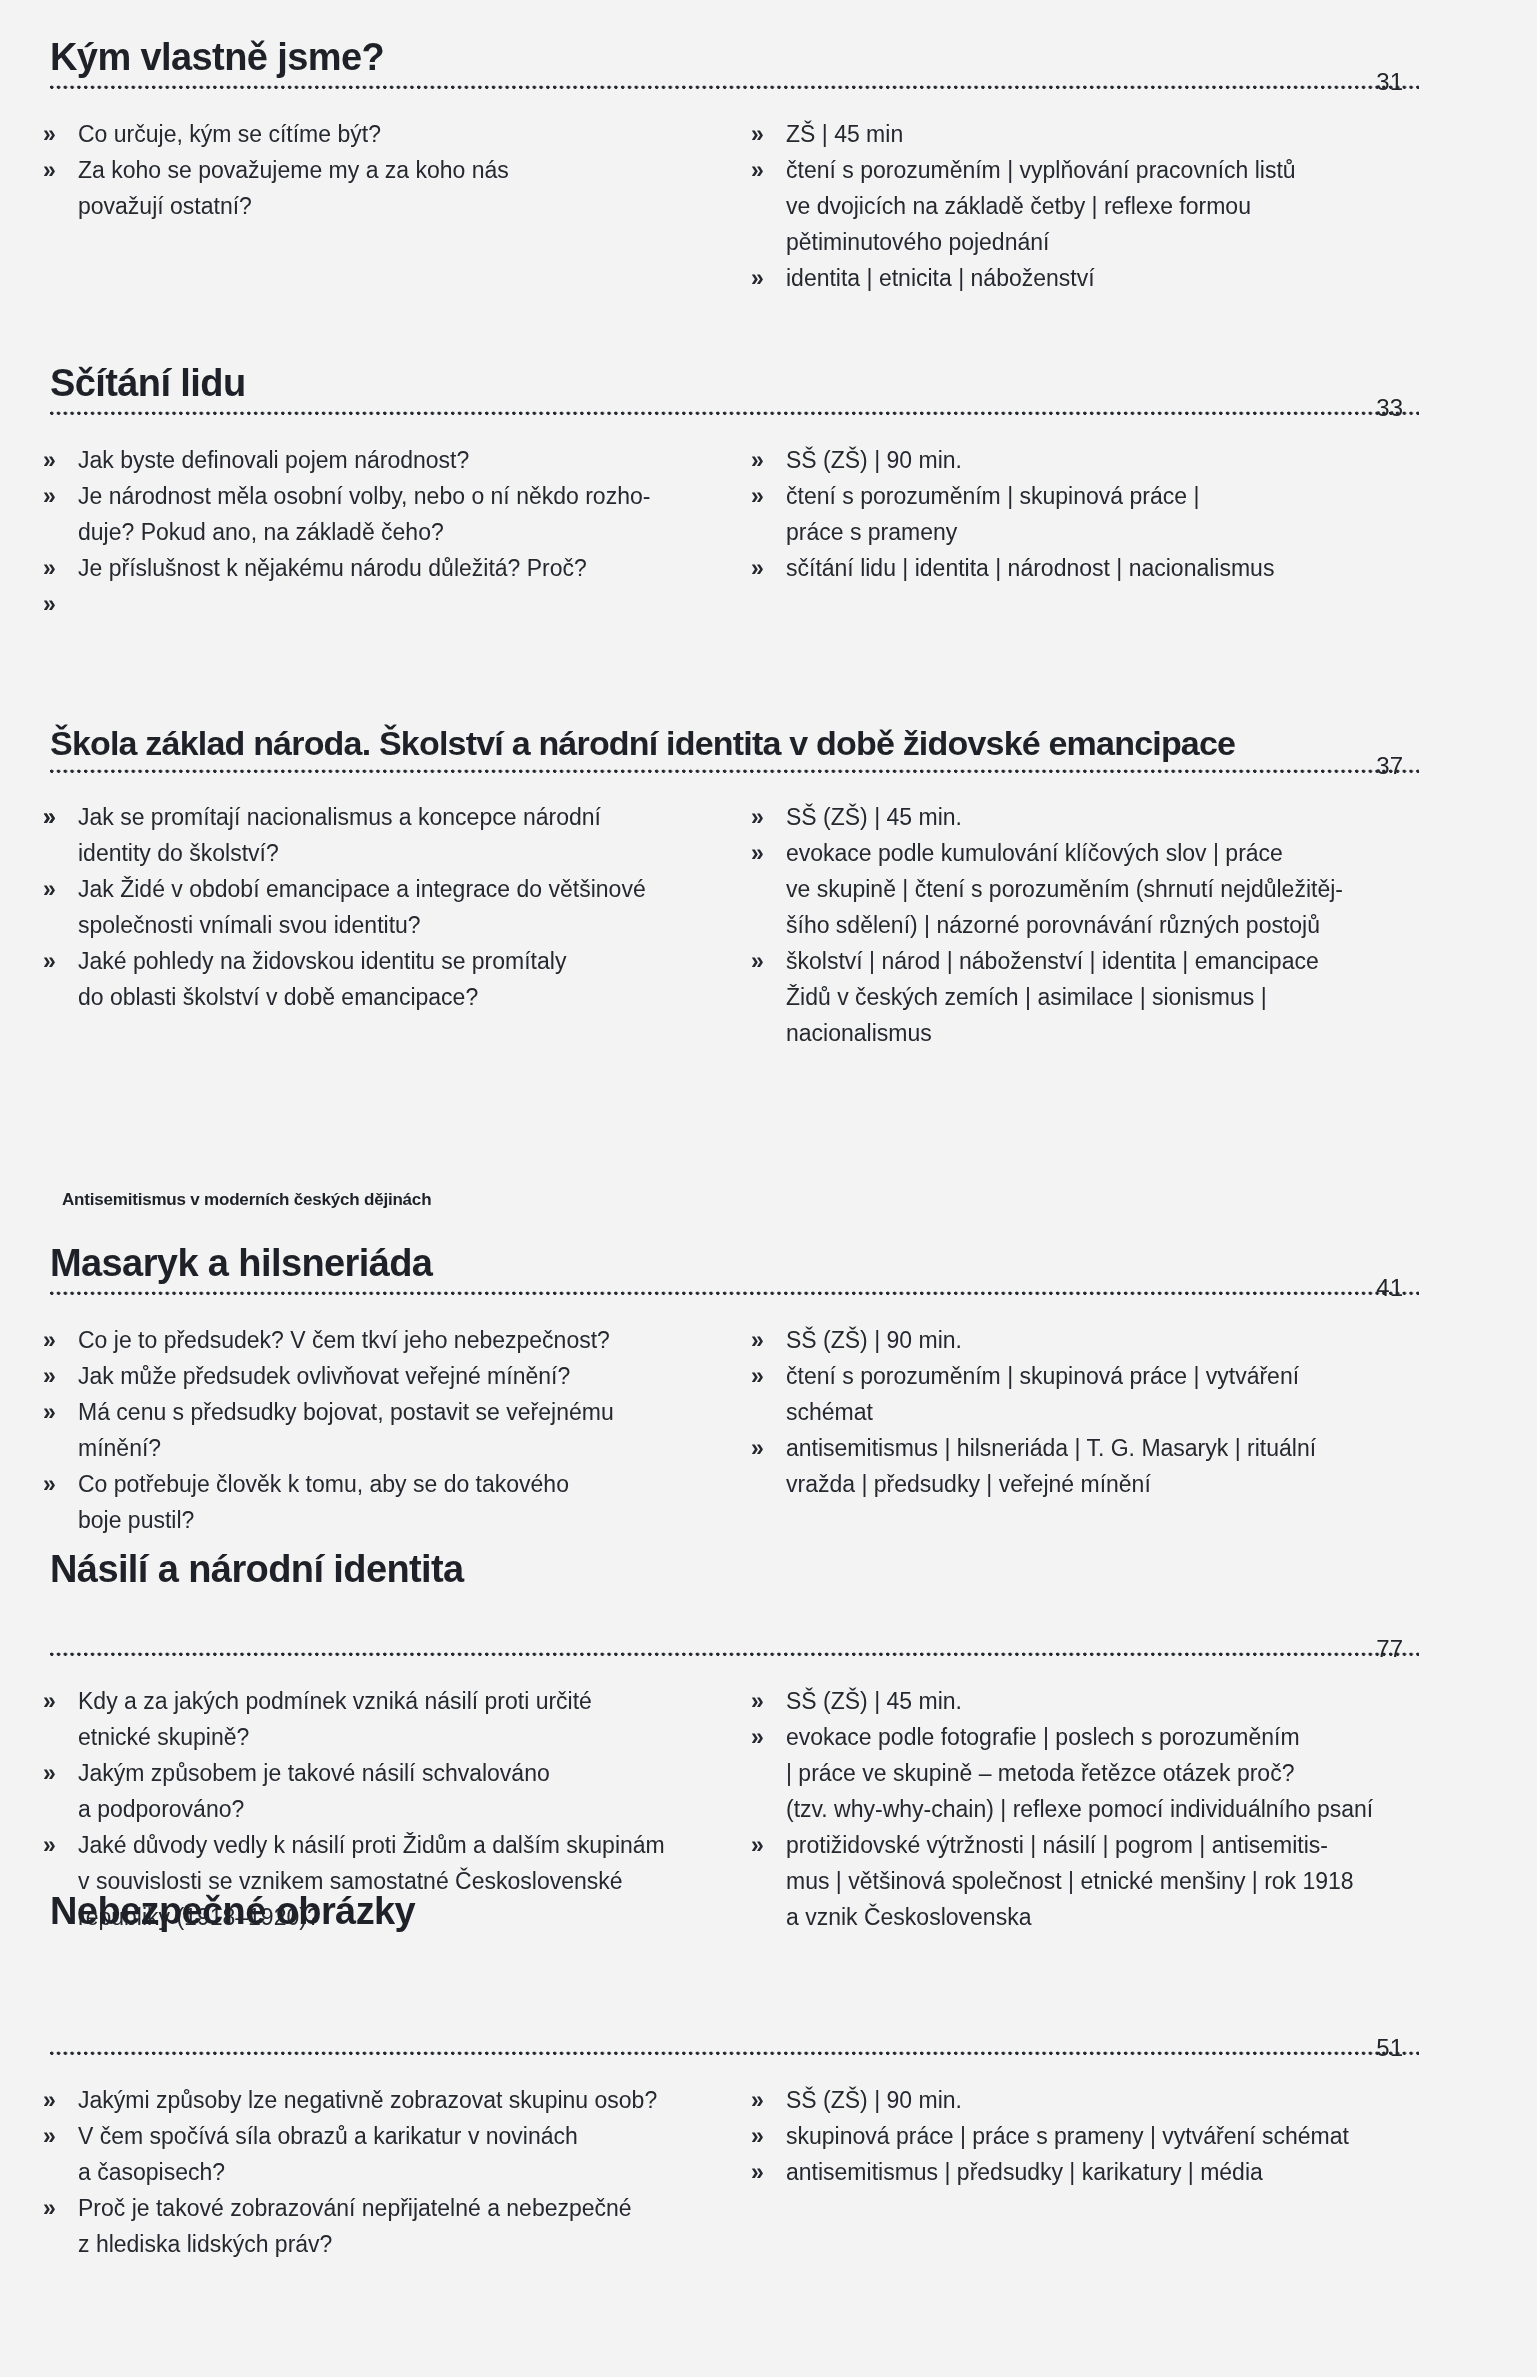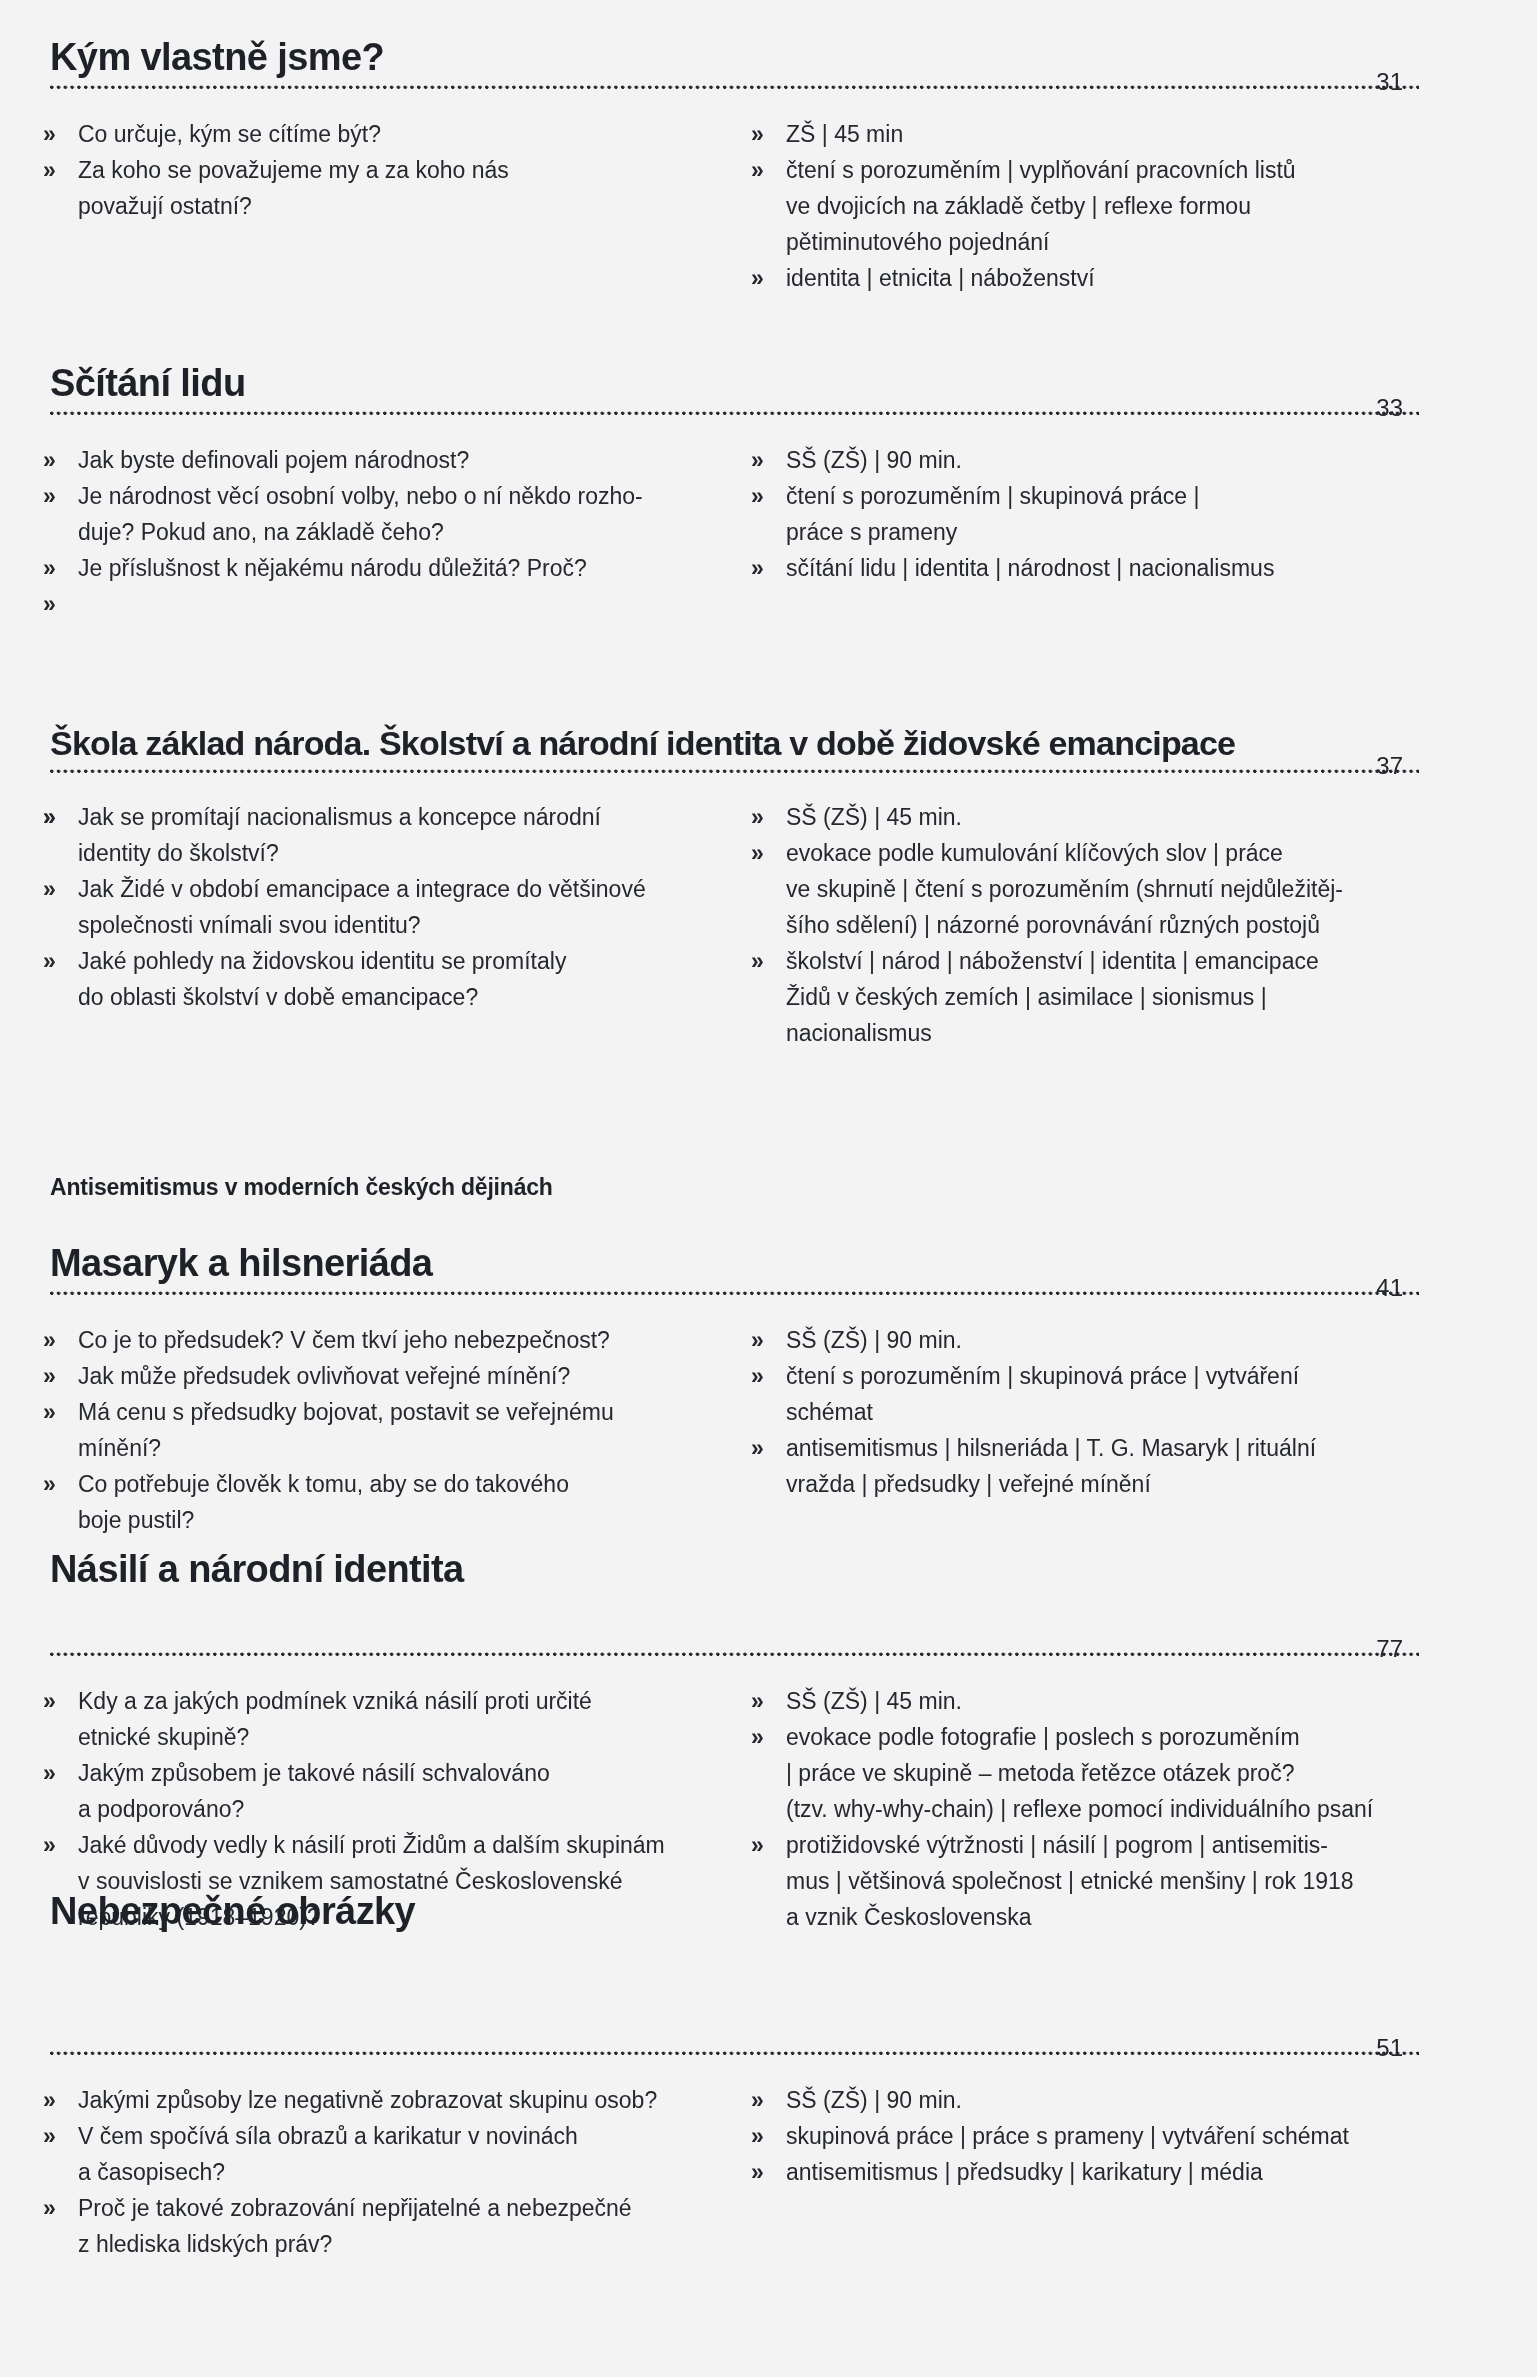"Je národnost věcí osobní volby," span.txt { text: věcí -> měla }
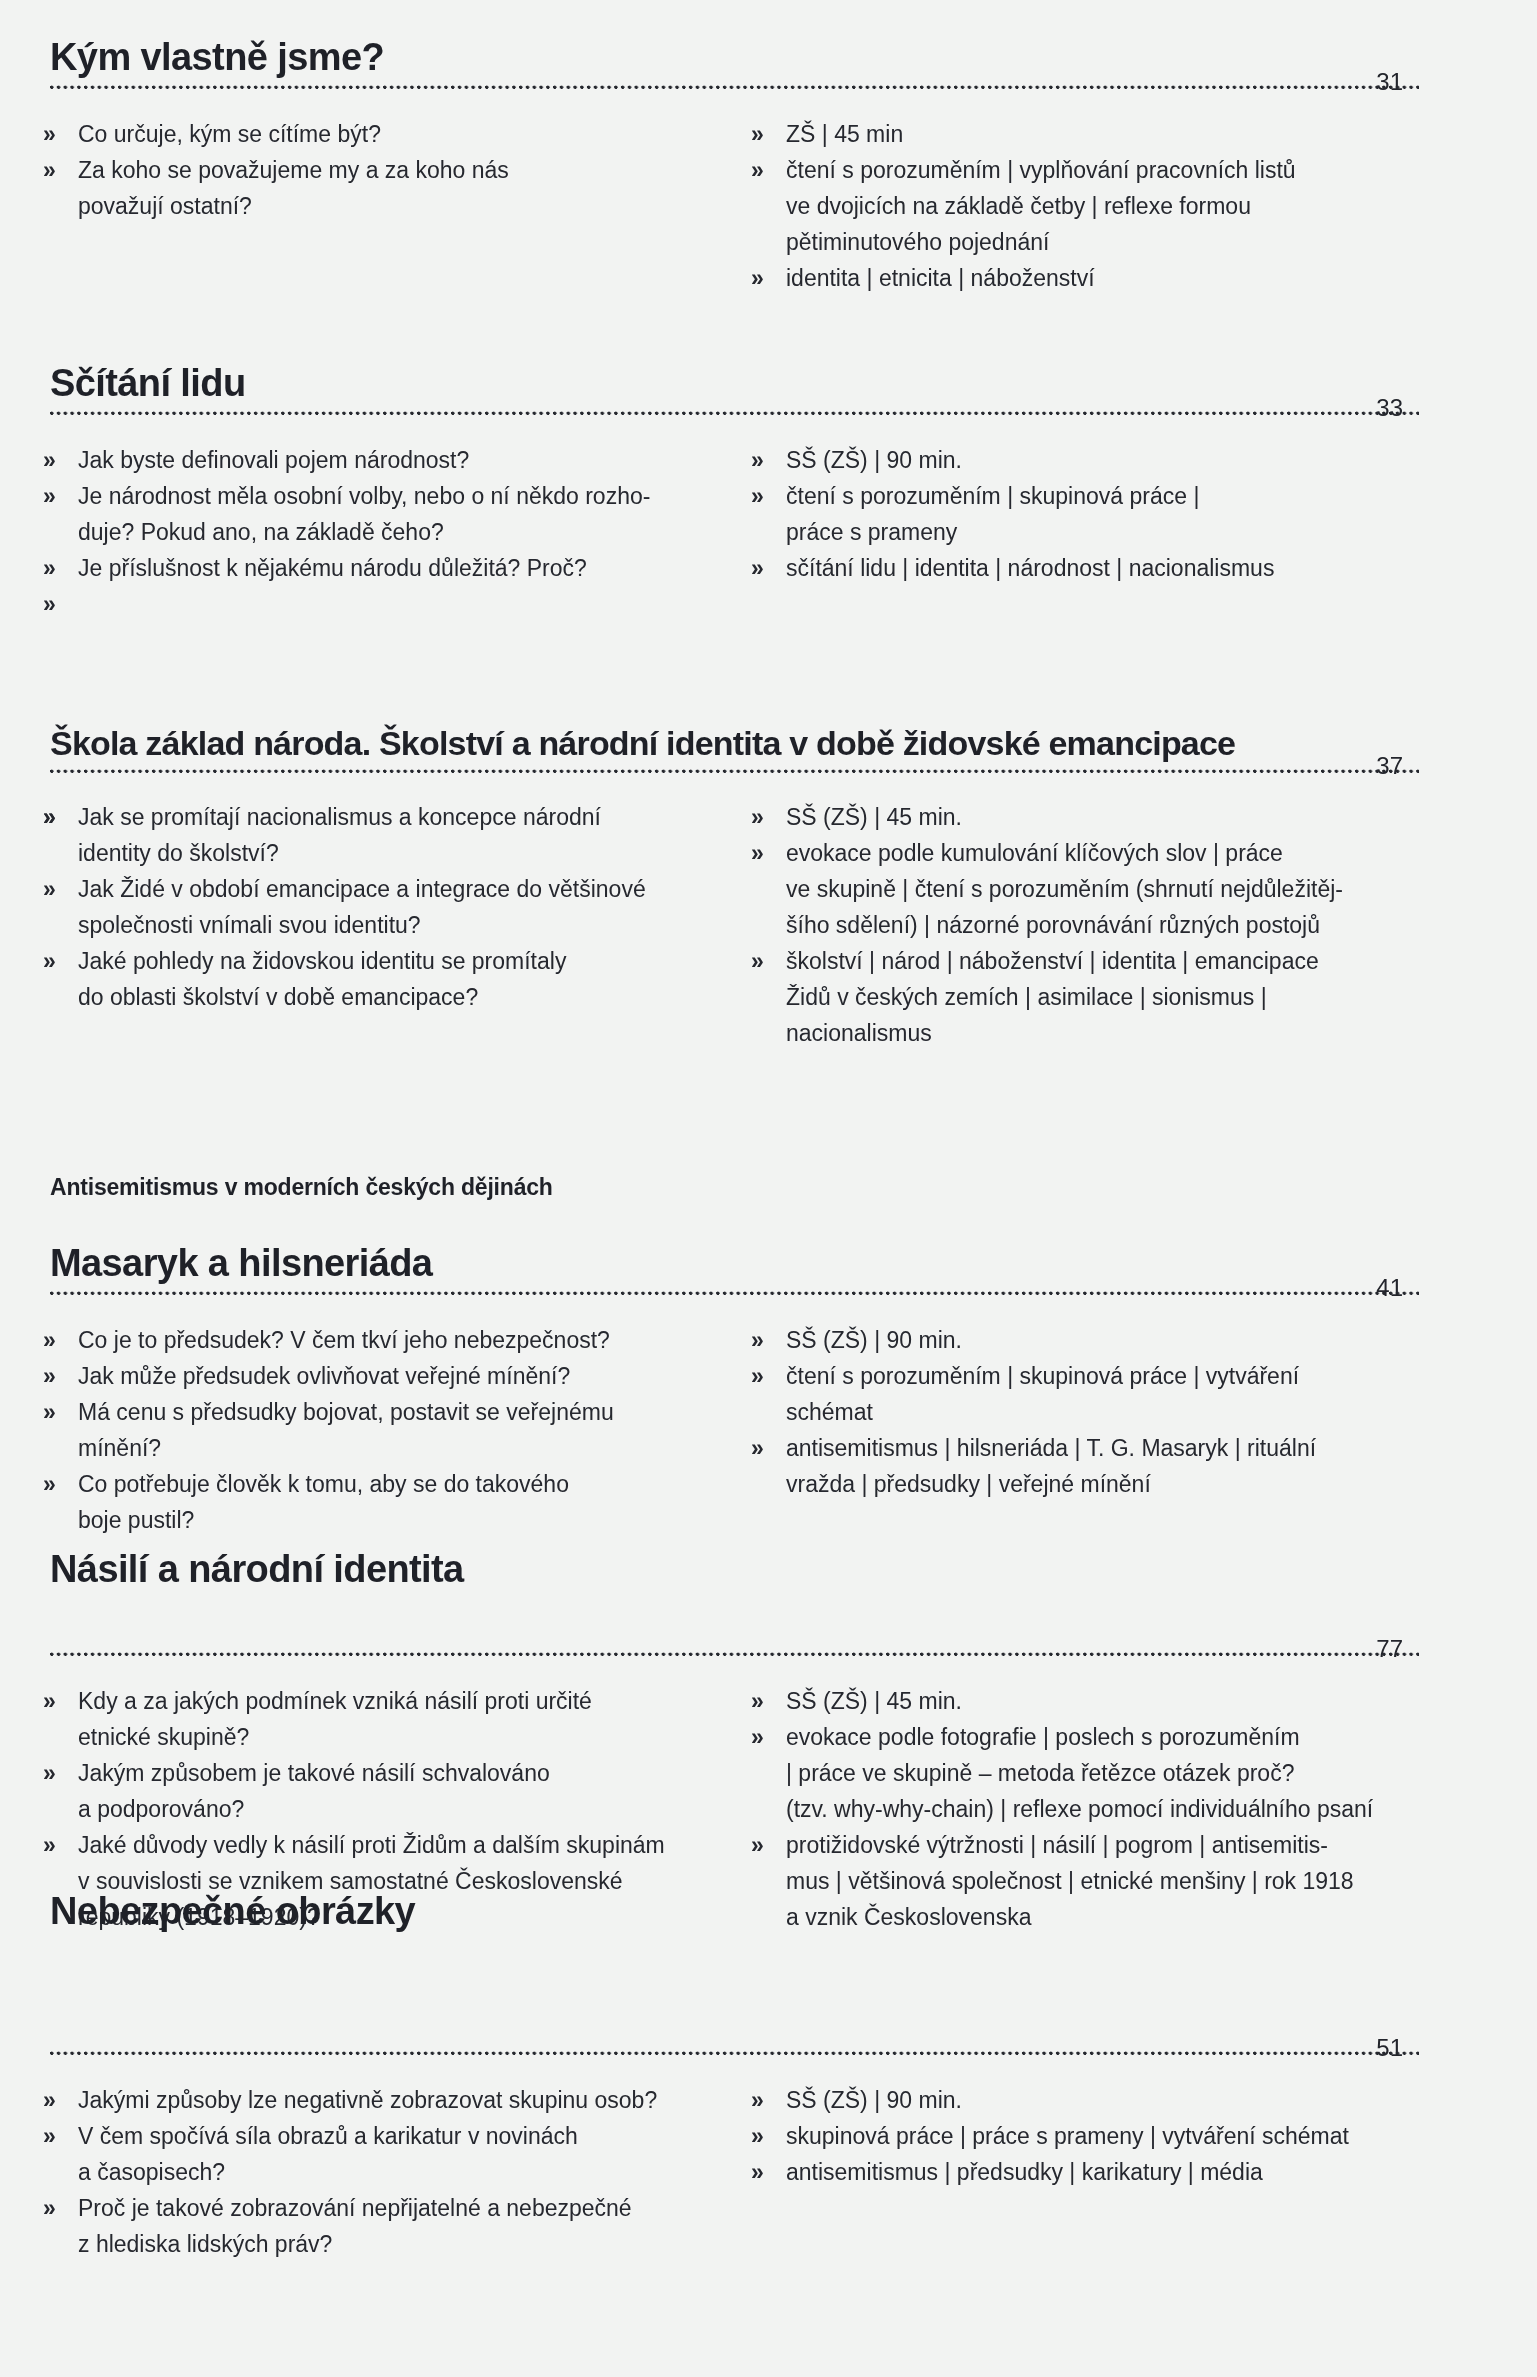"Antisemitismus v moderních českých" .subsection { font-size: 23px -> 17px; margin: 0 -> 12px }
